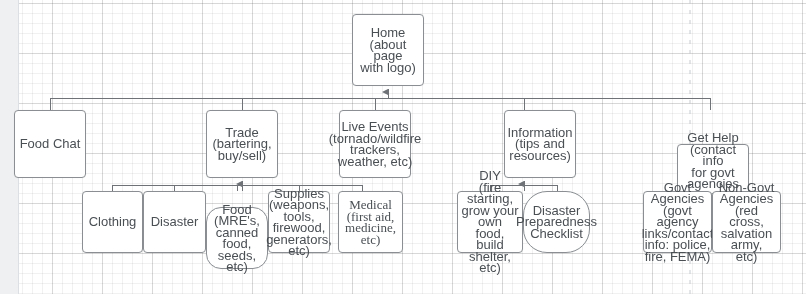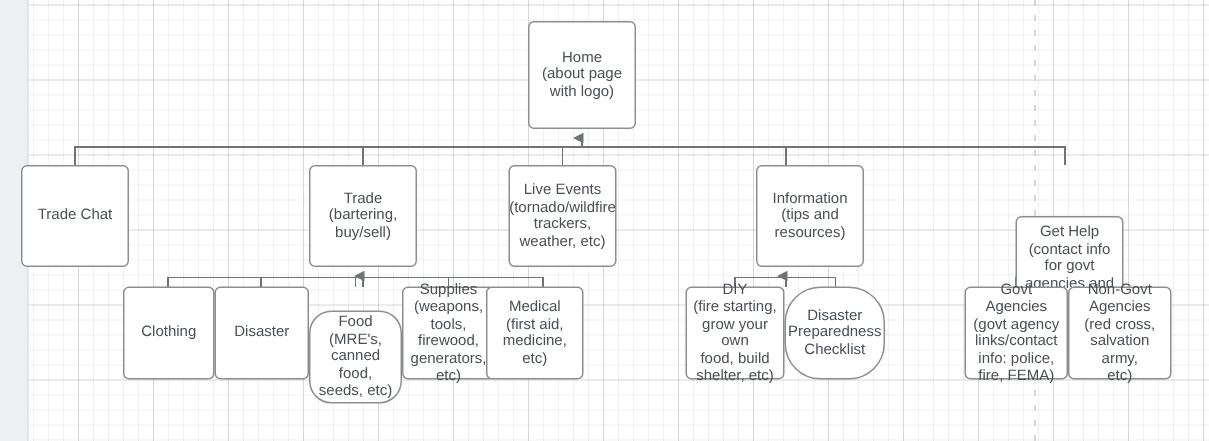"Home" .node { font-size: 10px -> 13px }
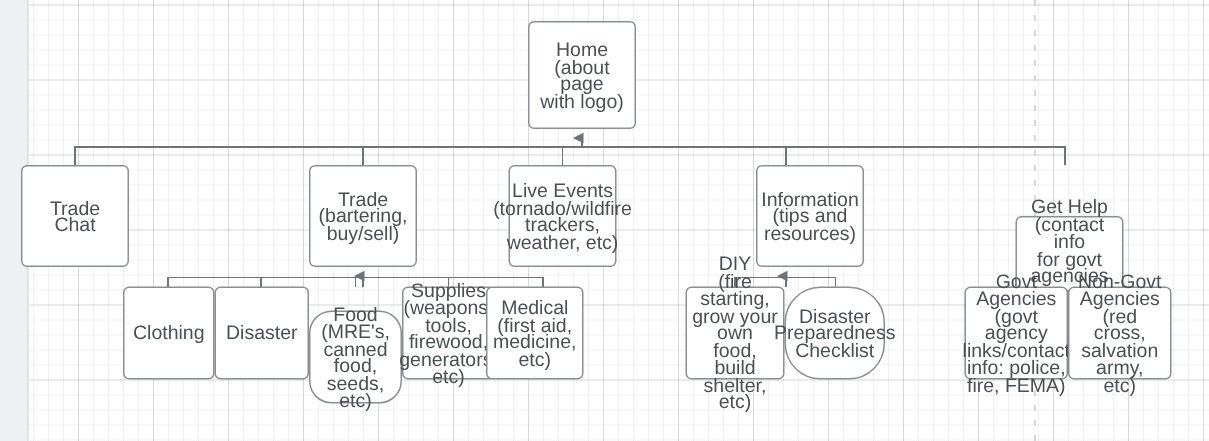"Trade Chat" span { text: Trade -> Food }
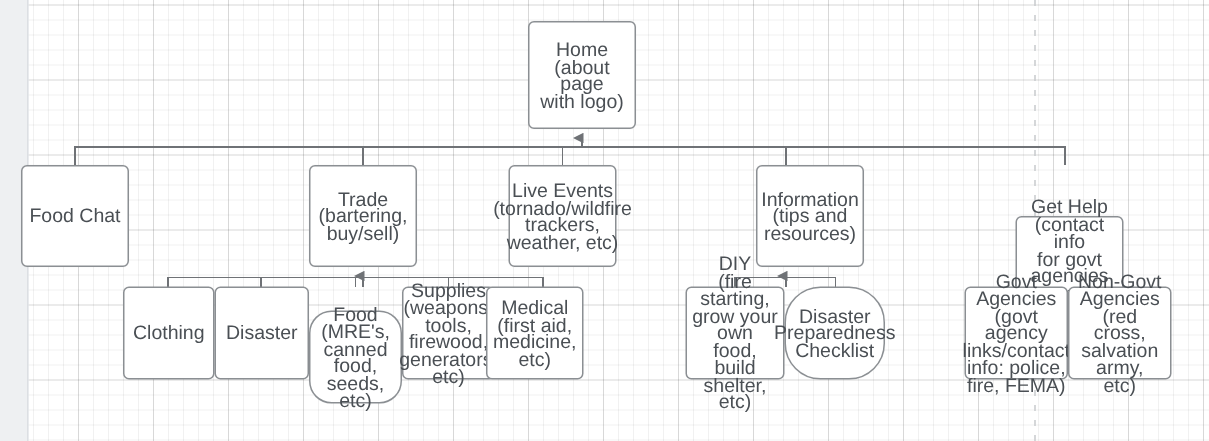"Medical" div.node { font-family: none -> Liberation Serif, serif; left: 324px -> 338px }
